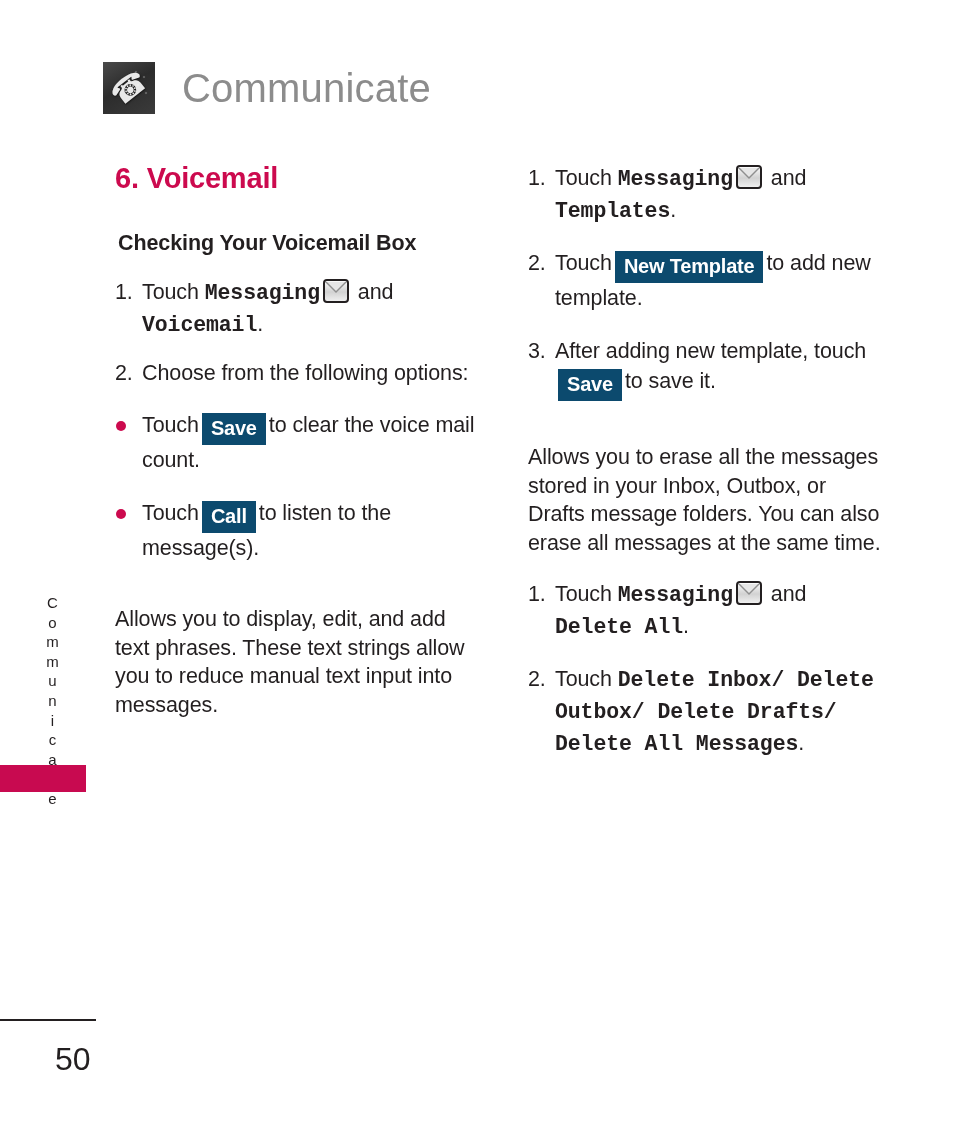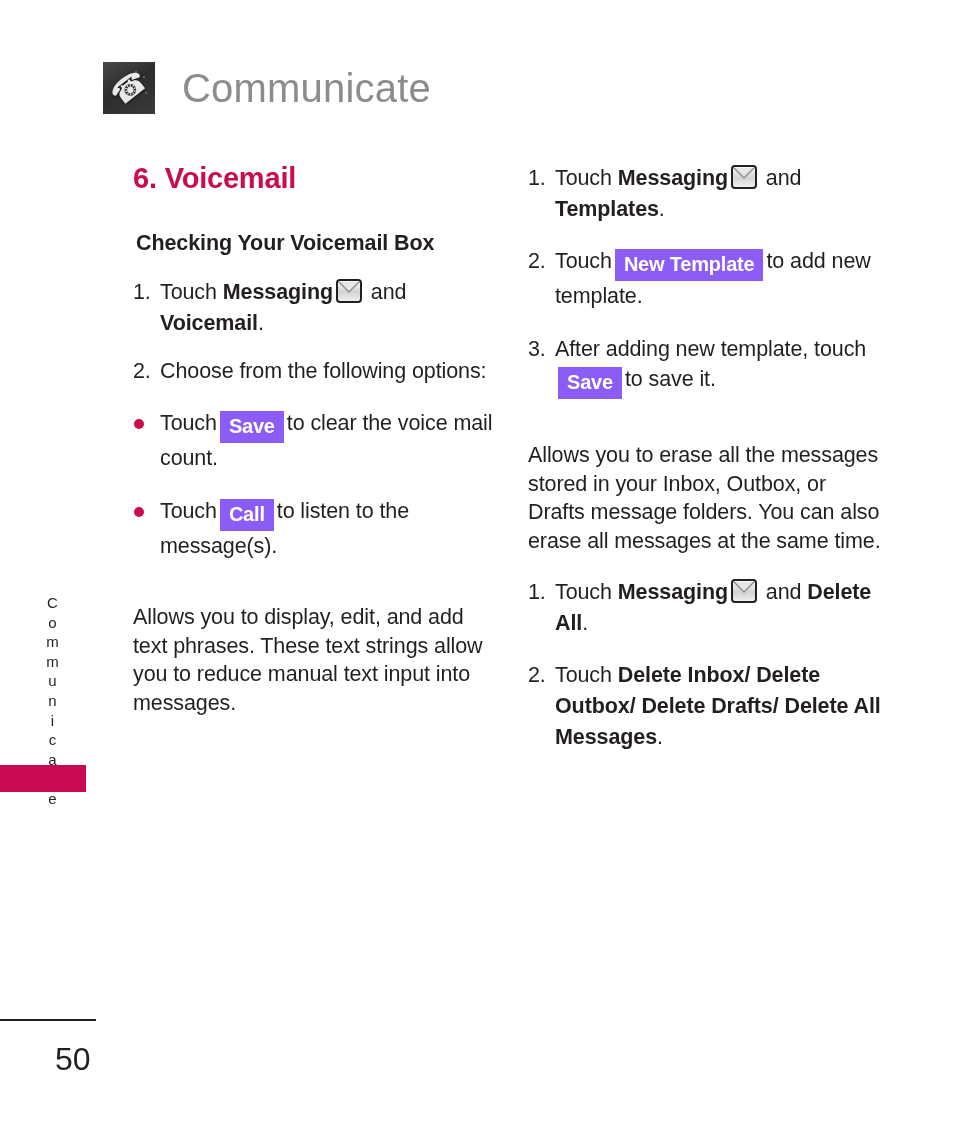"6. Voicemail" #col-left { left: 133px -> 115px }
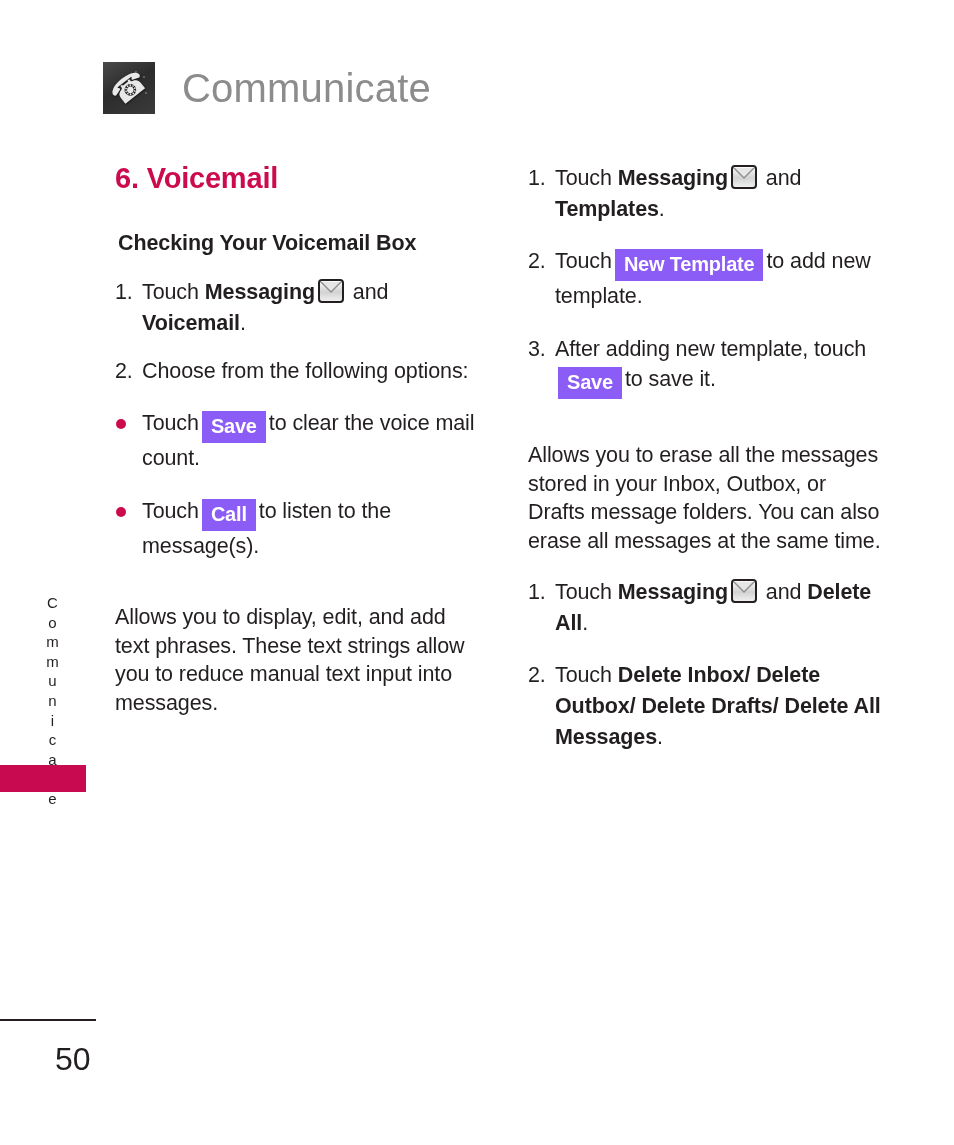"Messaging" b, .bold { font-family: none -> Liberation Mono, monospace }
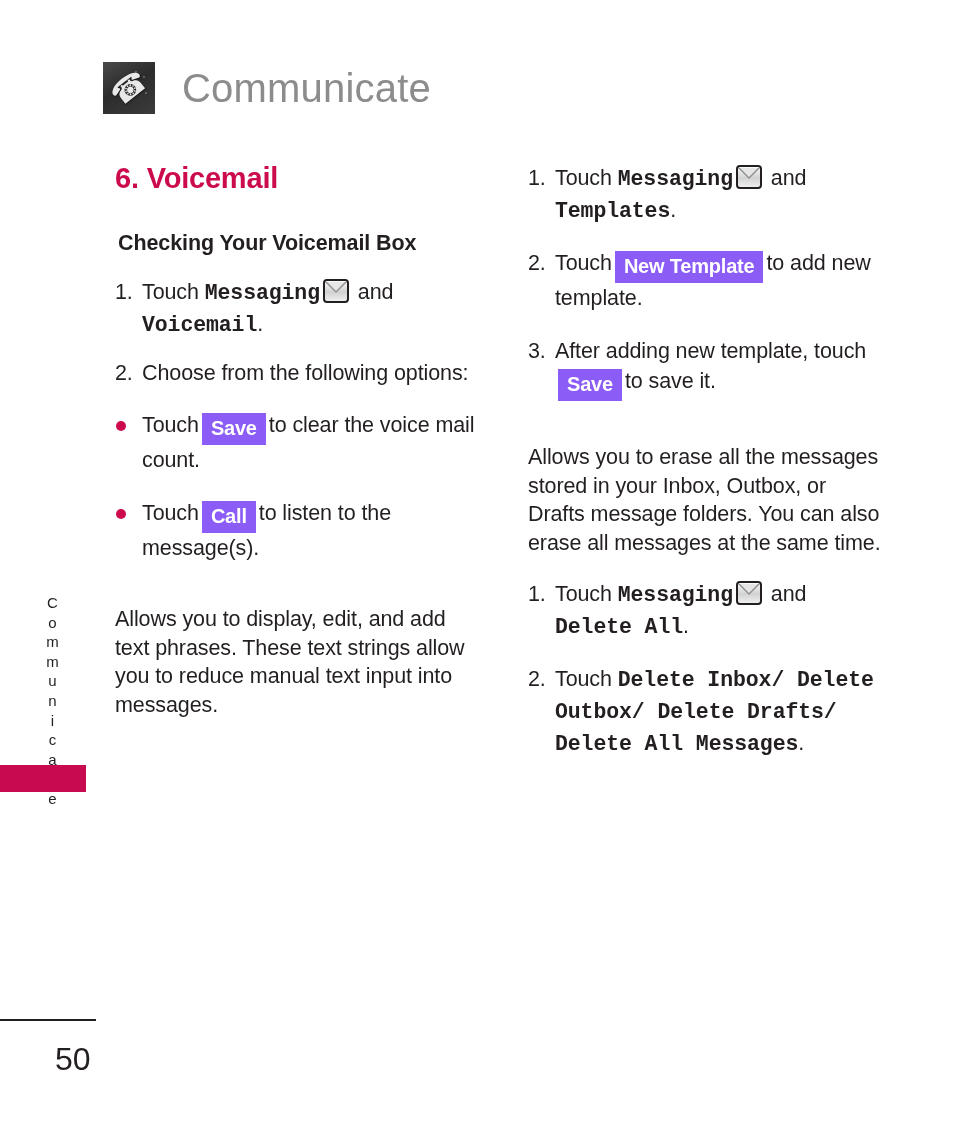"New Template" .key-chip { background: #8b5cf6 -> #0c4a6e }
